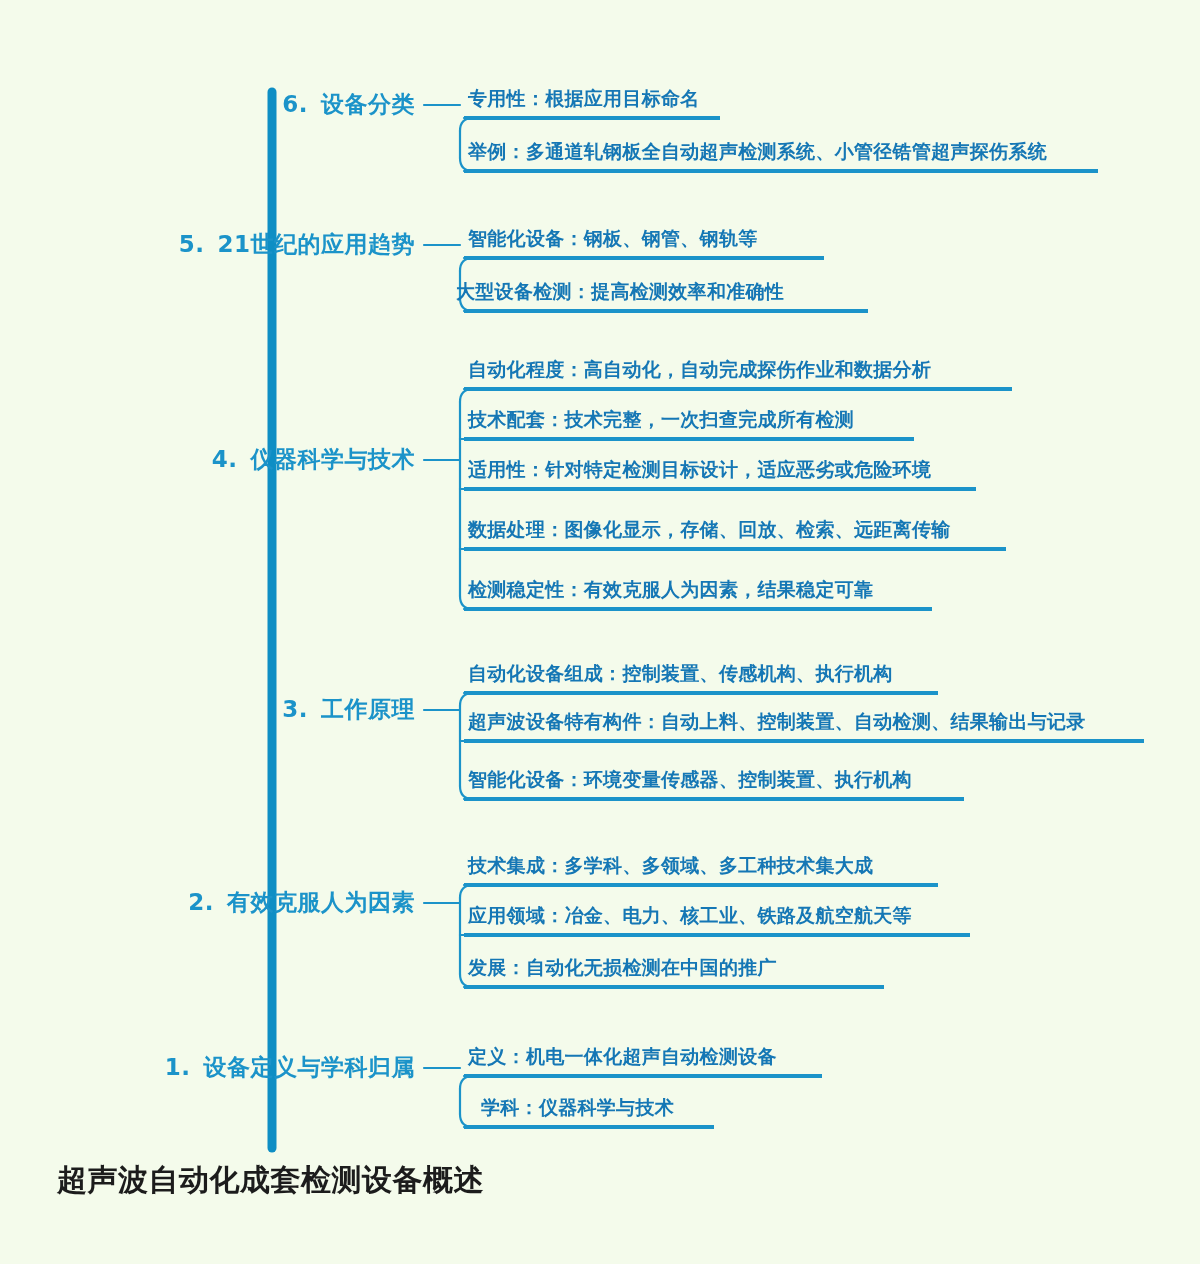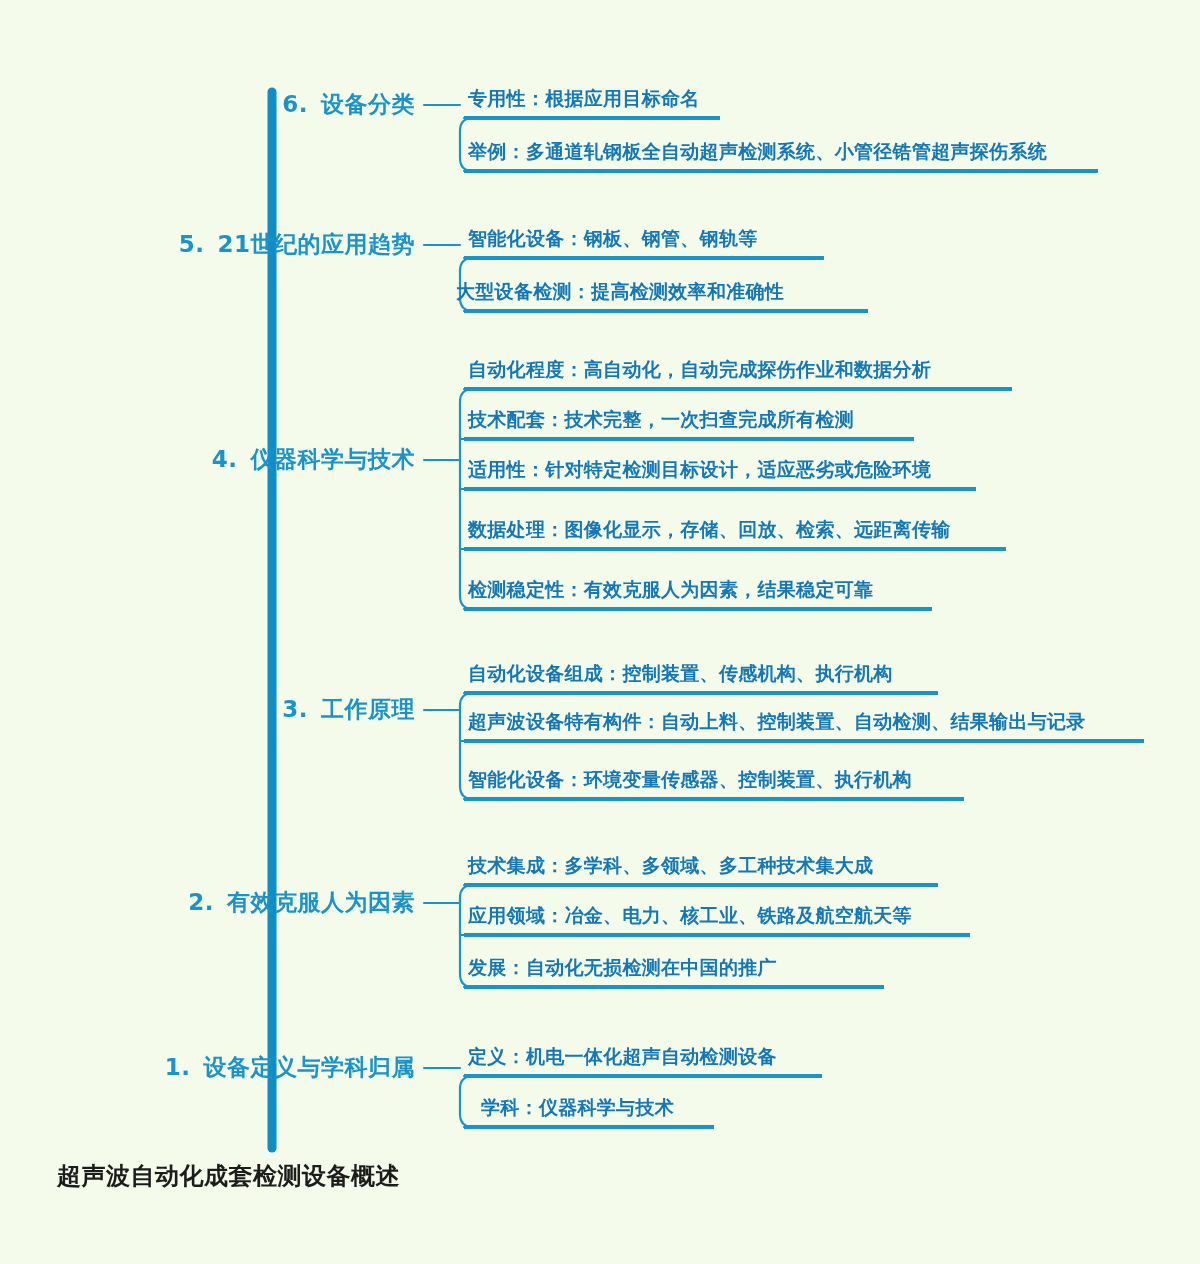"超声波自动化成套检测设备概述" .root-title { font-size: 24px -> 30px }
